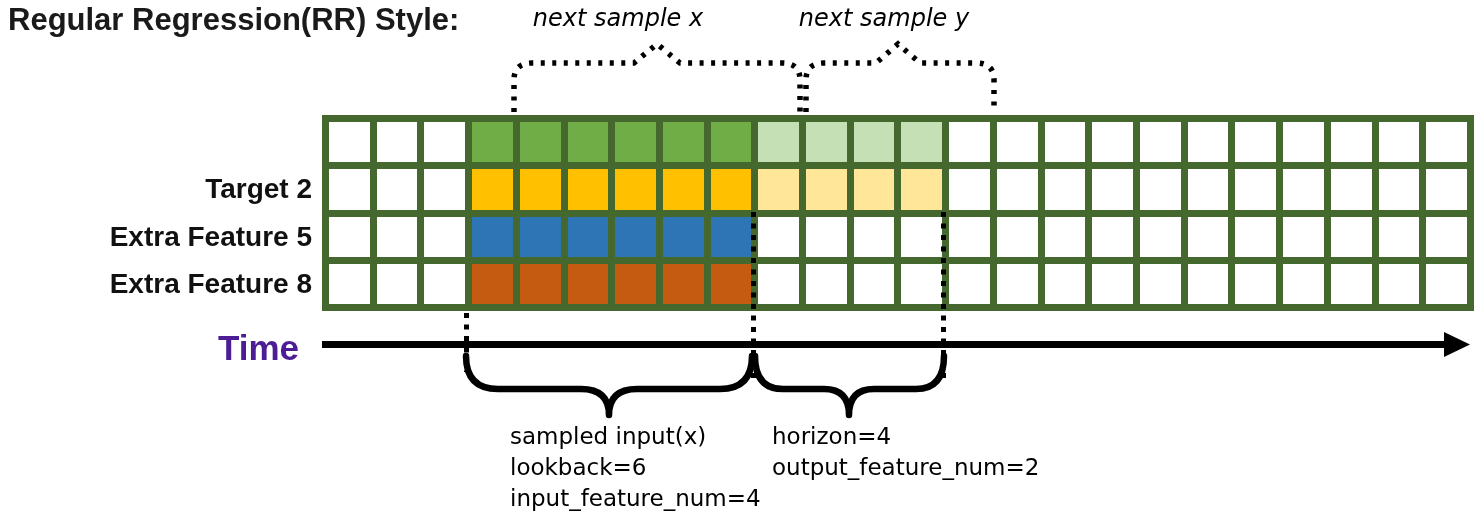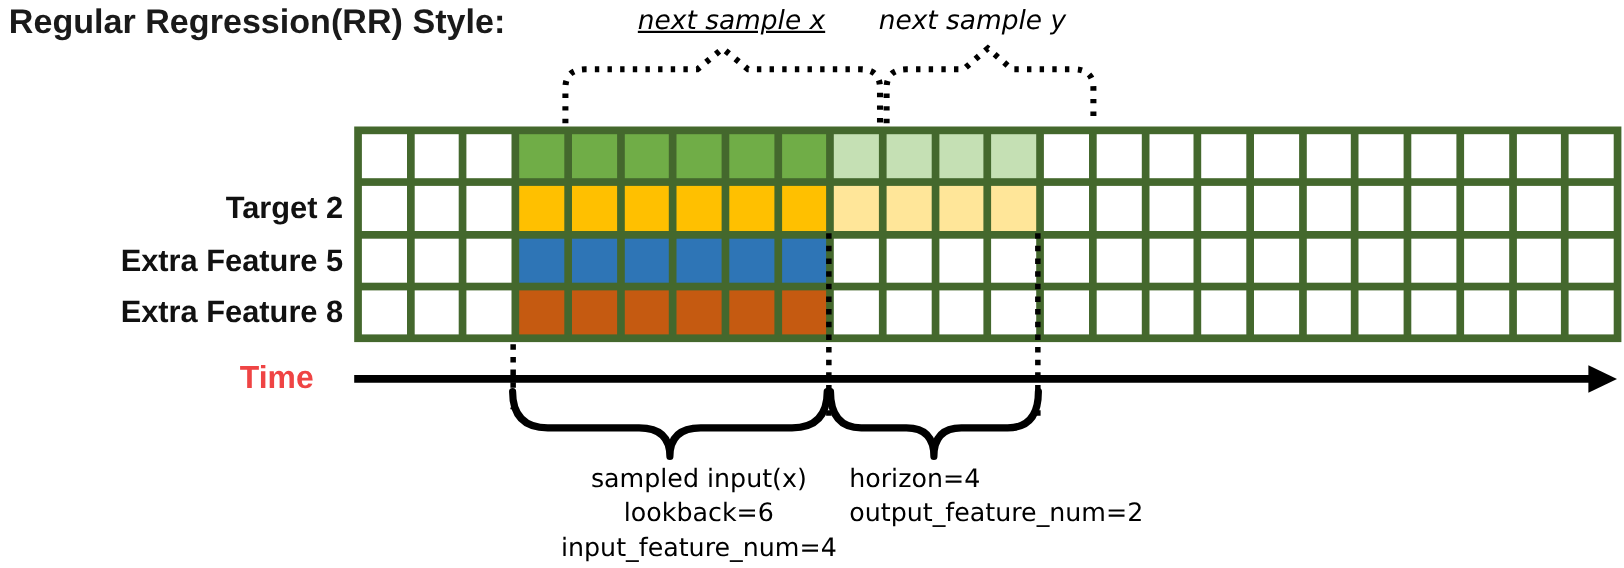"next sample x" .sample-label.x { left: 665px -> 618px; text-decoration: underline -> none }
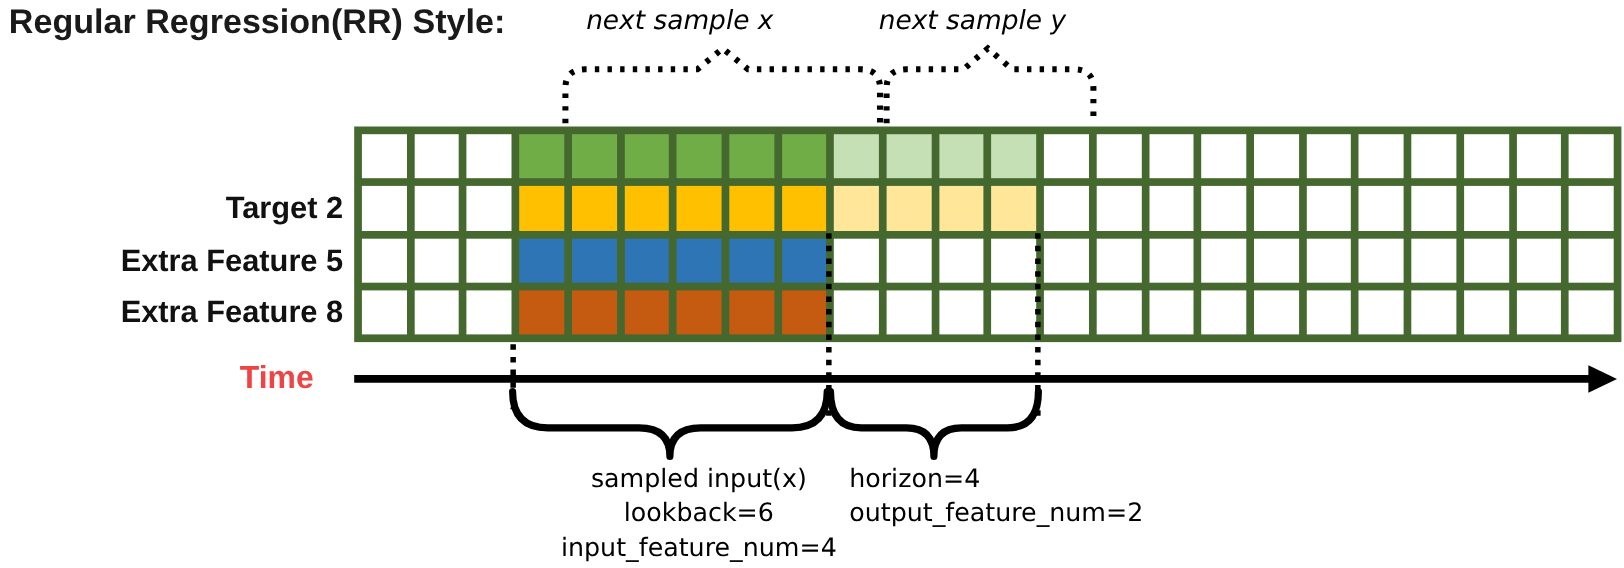"Time" .time-label { color: #ef4444 -> #4c1d95; font-size: 29px -> 35px }
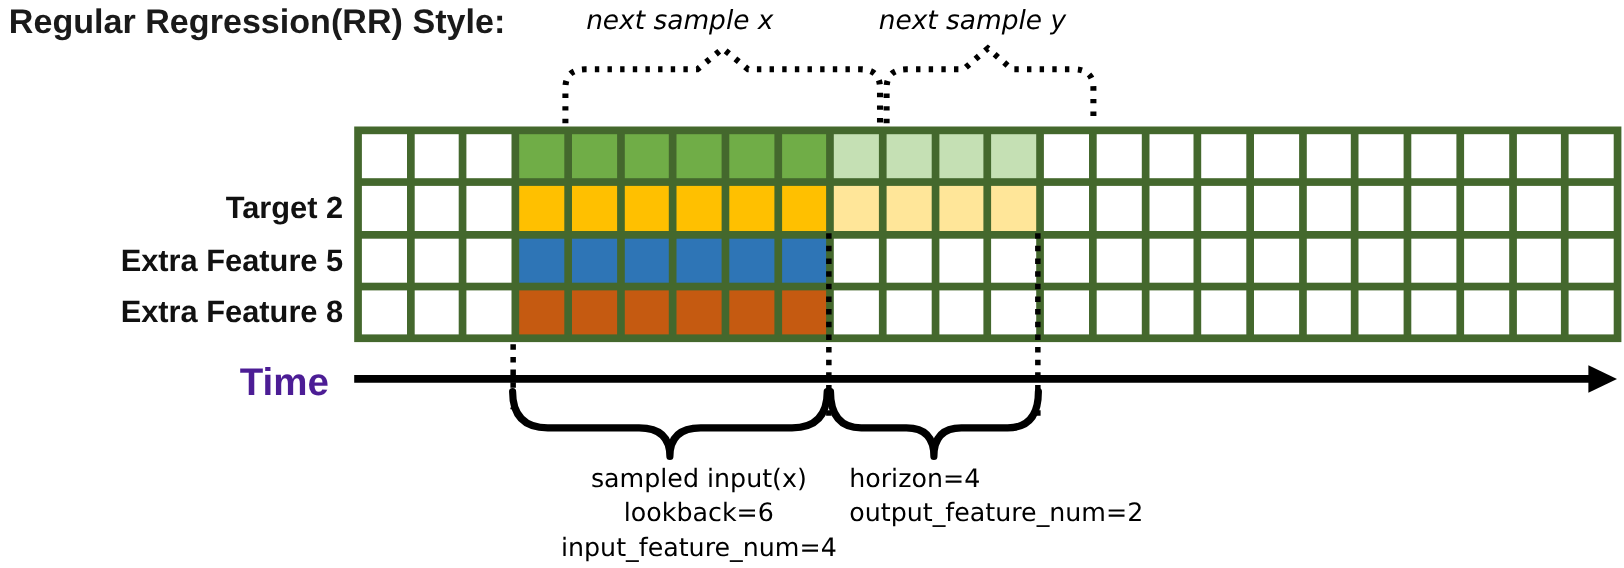"sampled input(x)" .note-block.input { text-align: center -> none }
